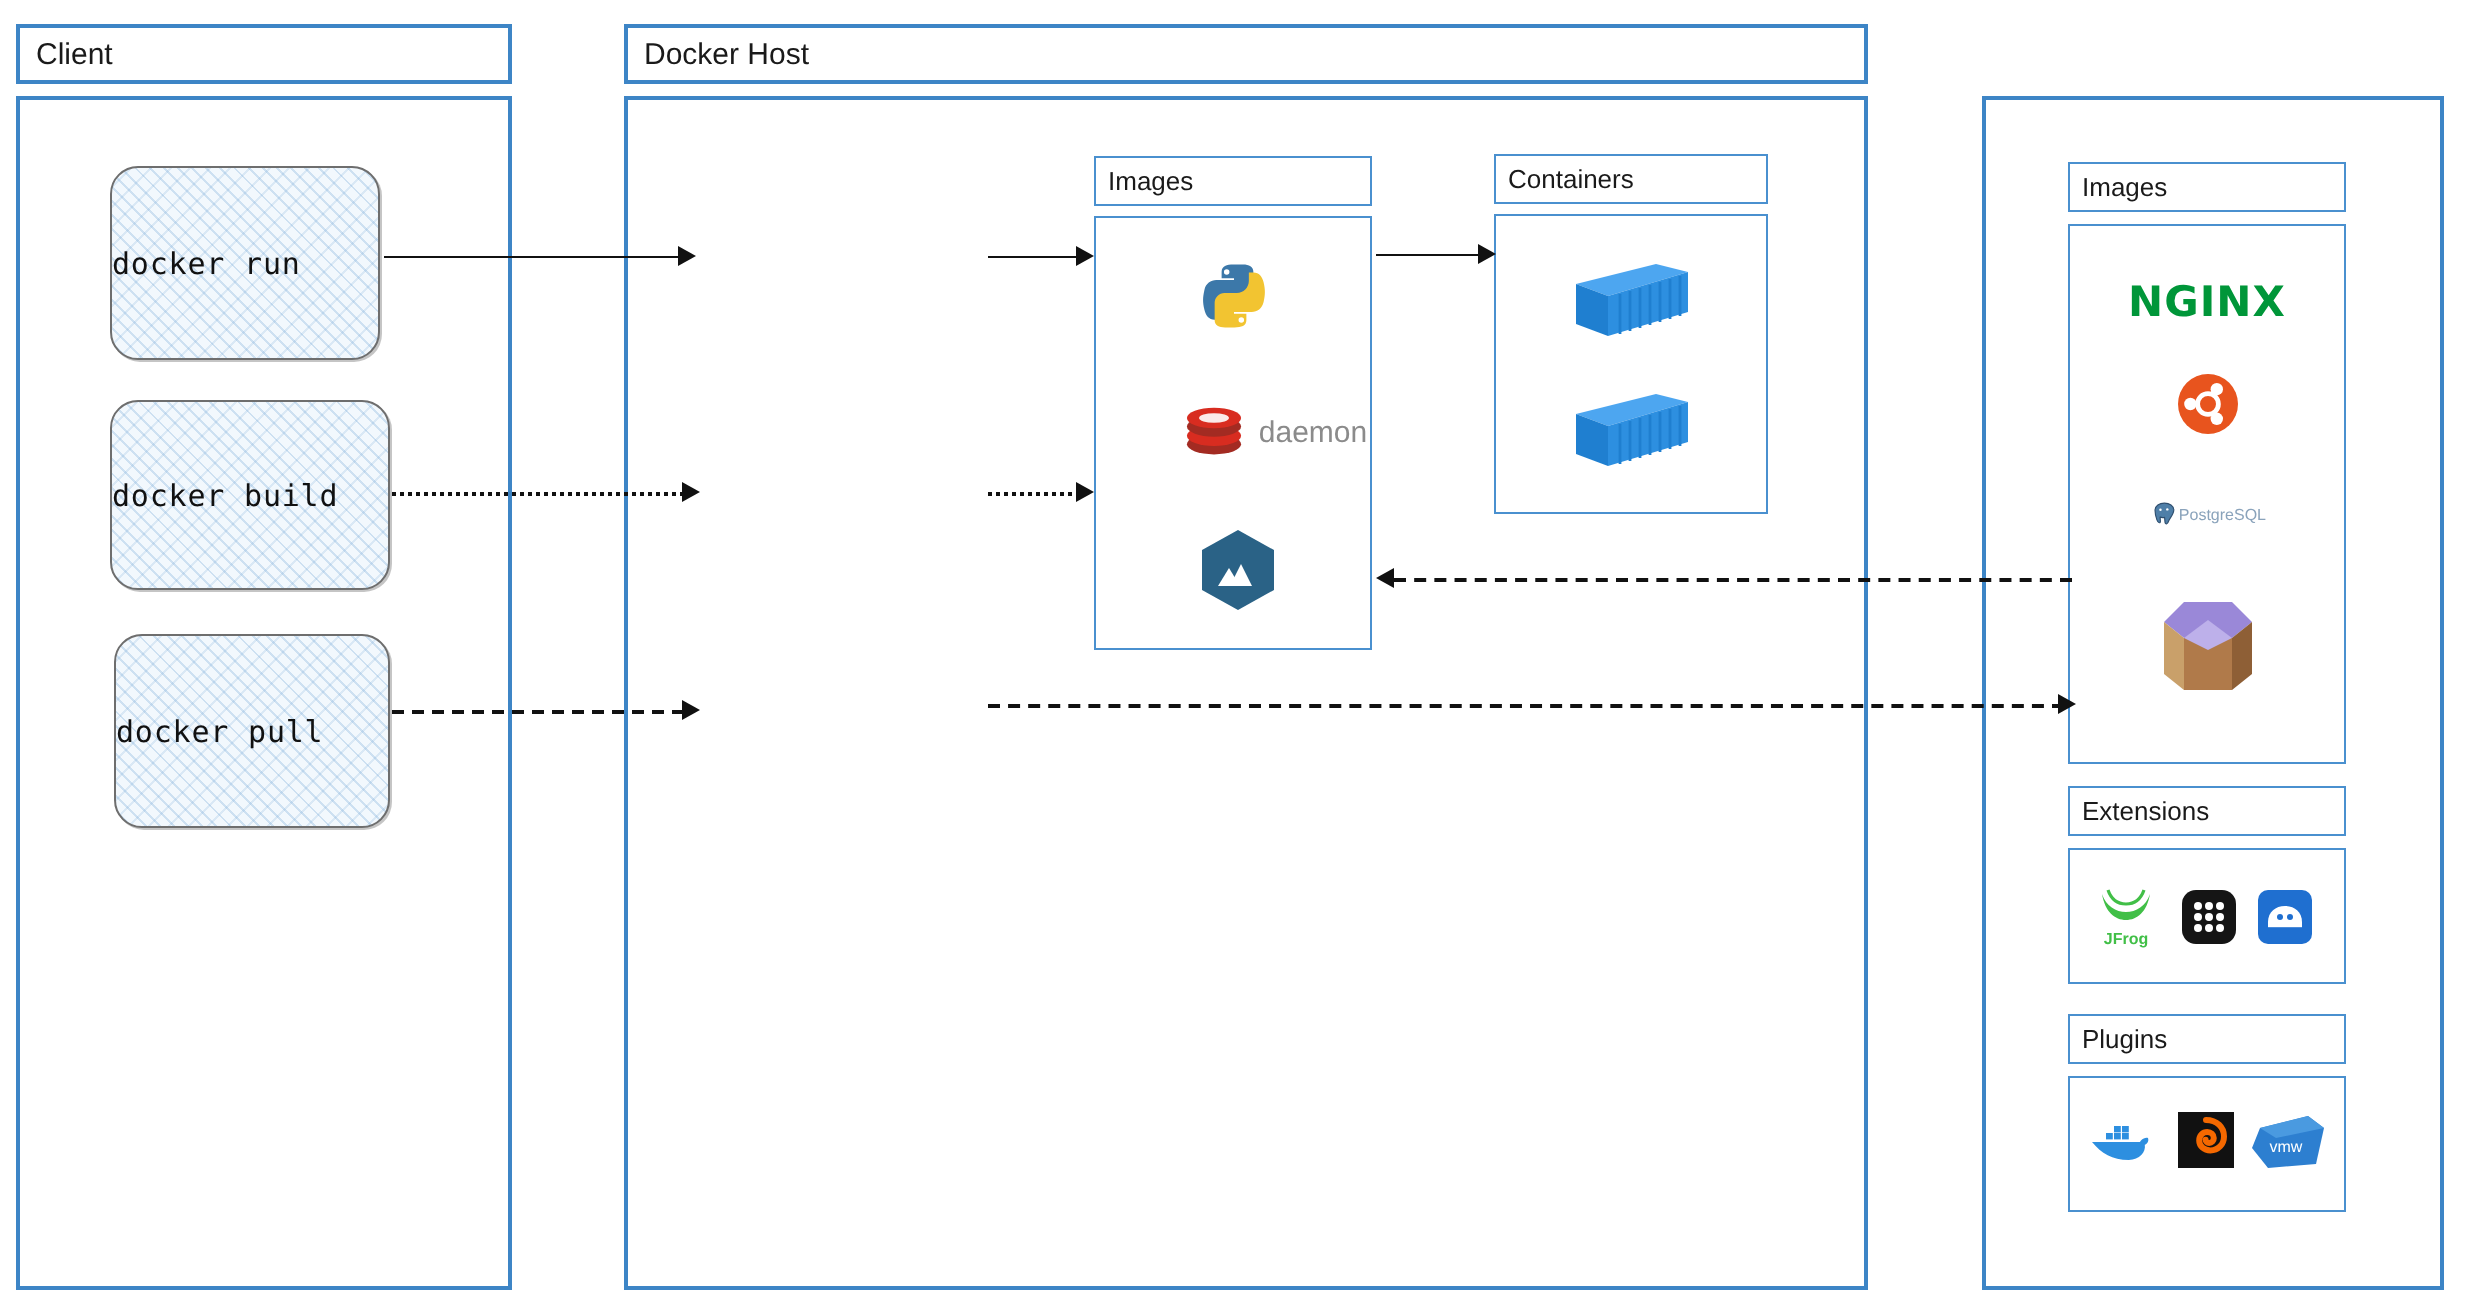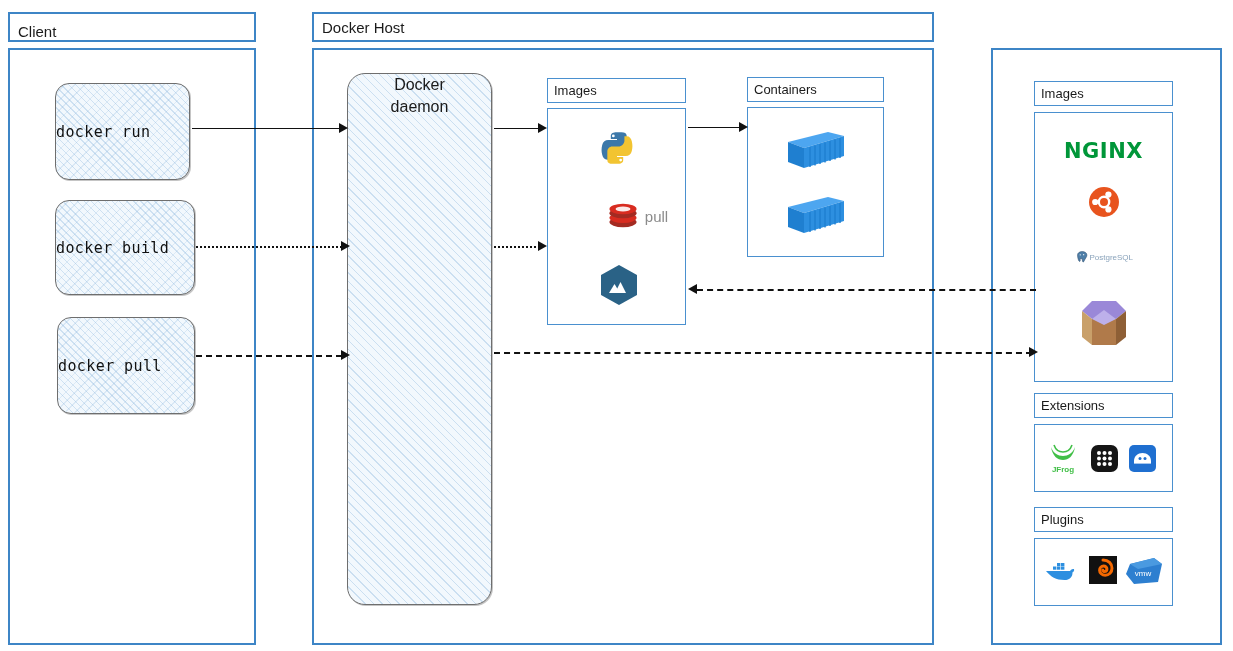"Client" div.panel-label { align-items: flex-end -> none }
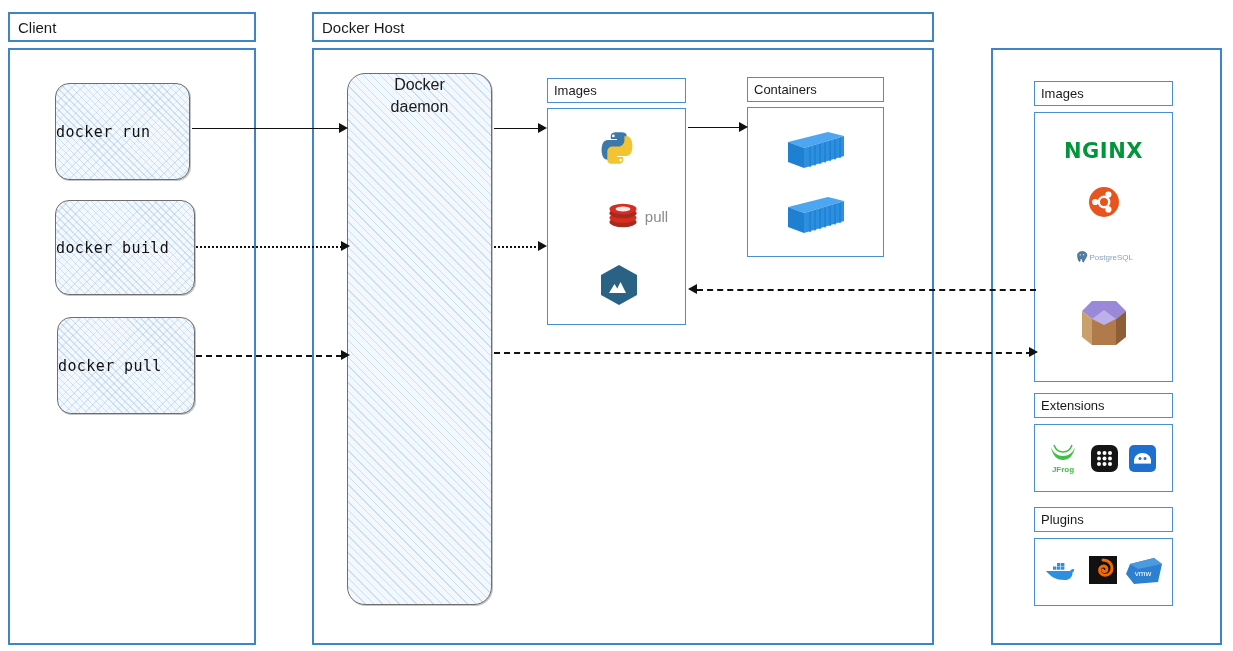"Docker" div.sketch { html: <div> <span>Docker</span> <span>daemon</span> </div> -> none }
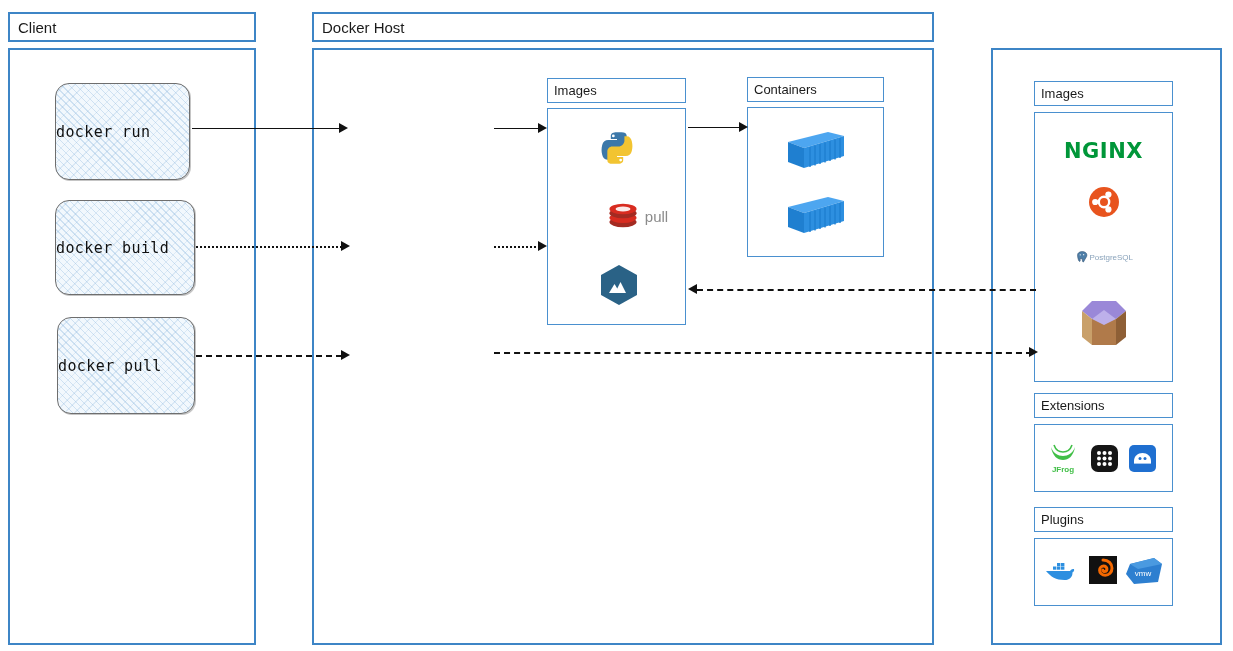"pull" span.wordmark { text: pull -> daemon }
